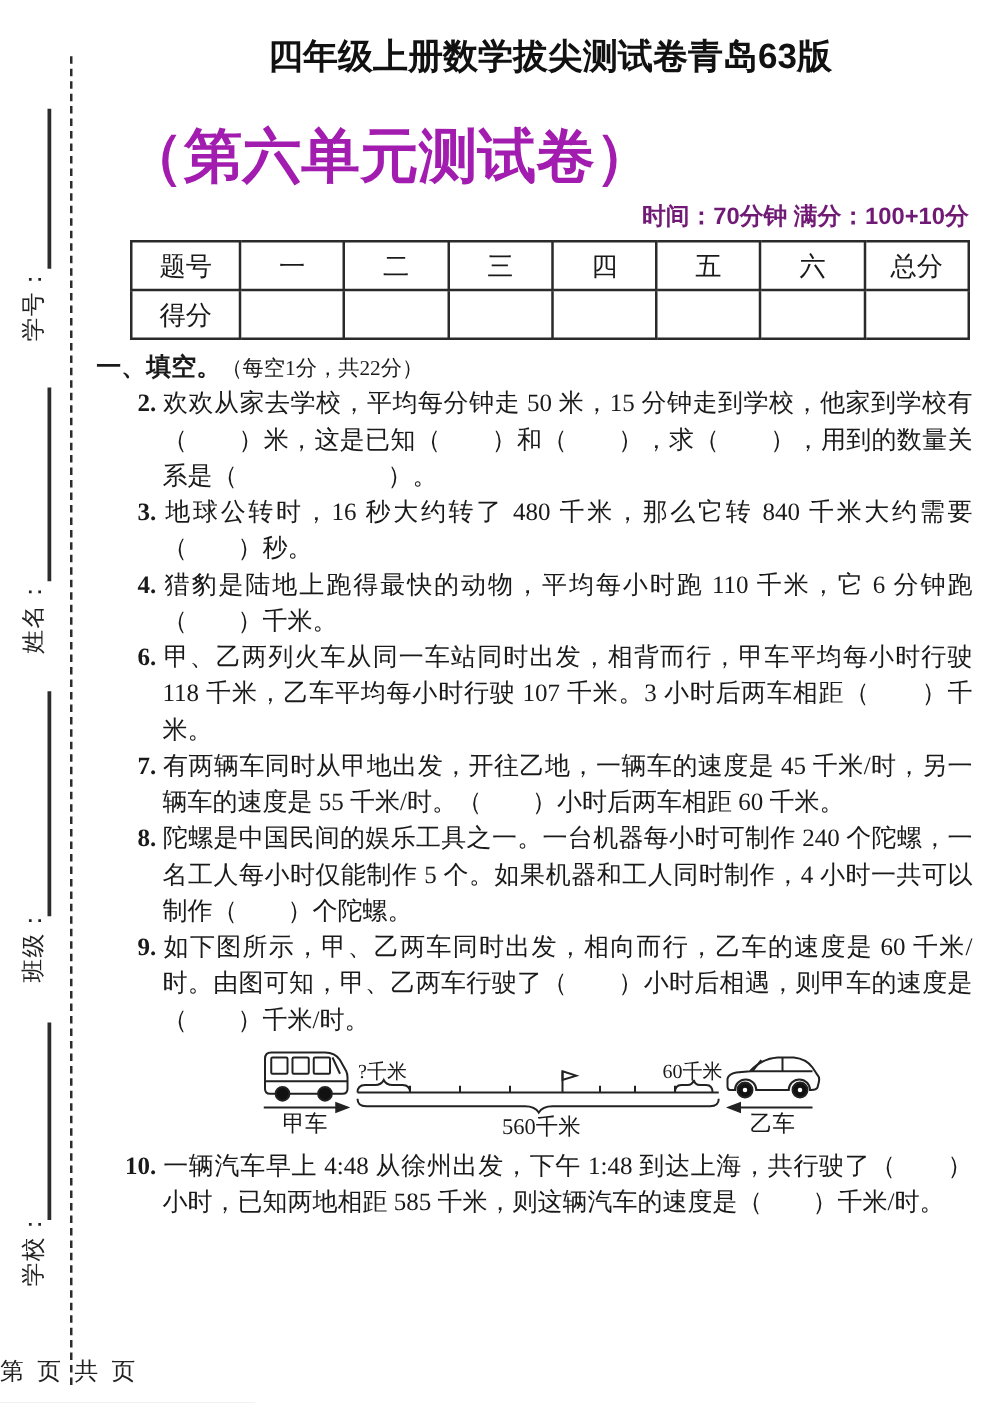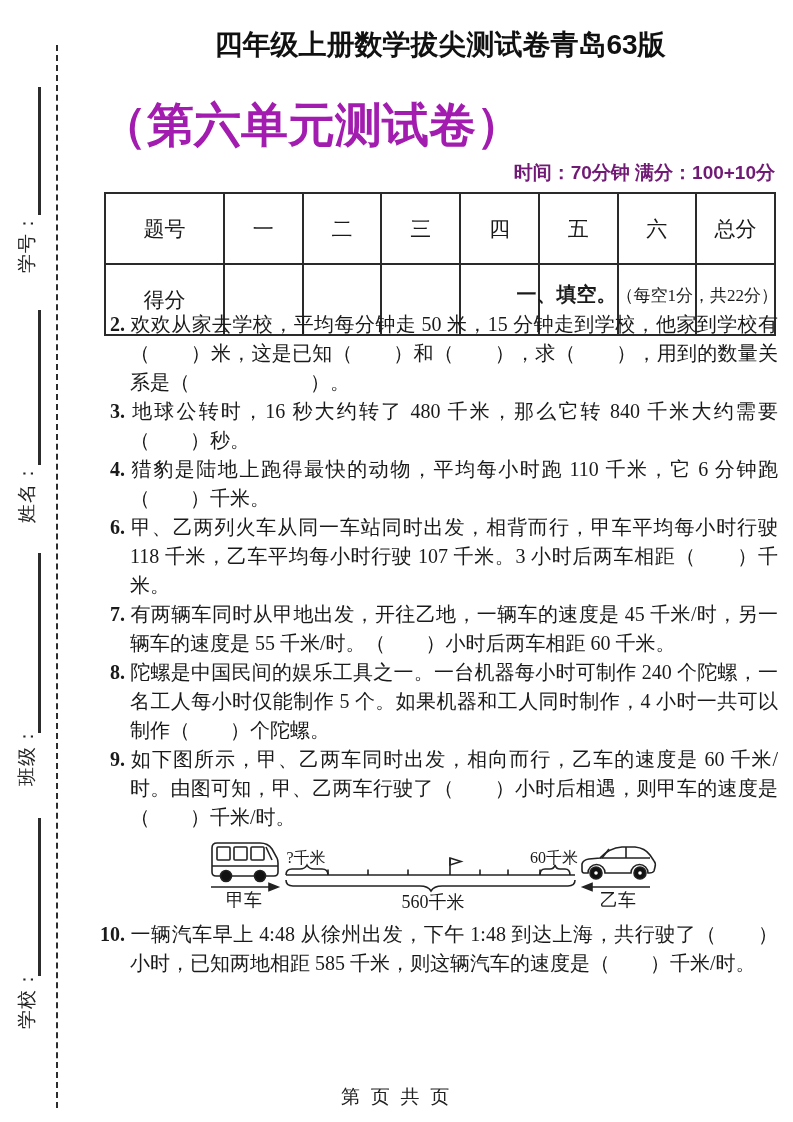"题号" .score-table td { padding: 16px -> 0 }
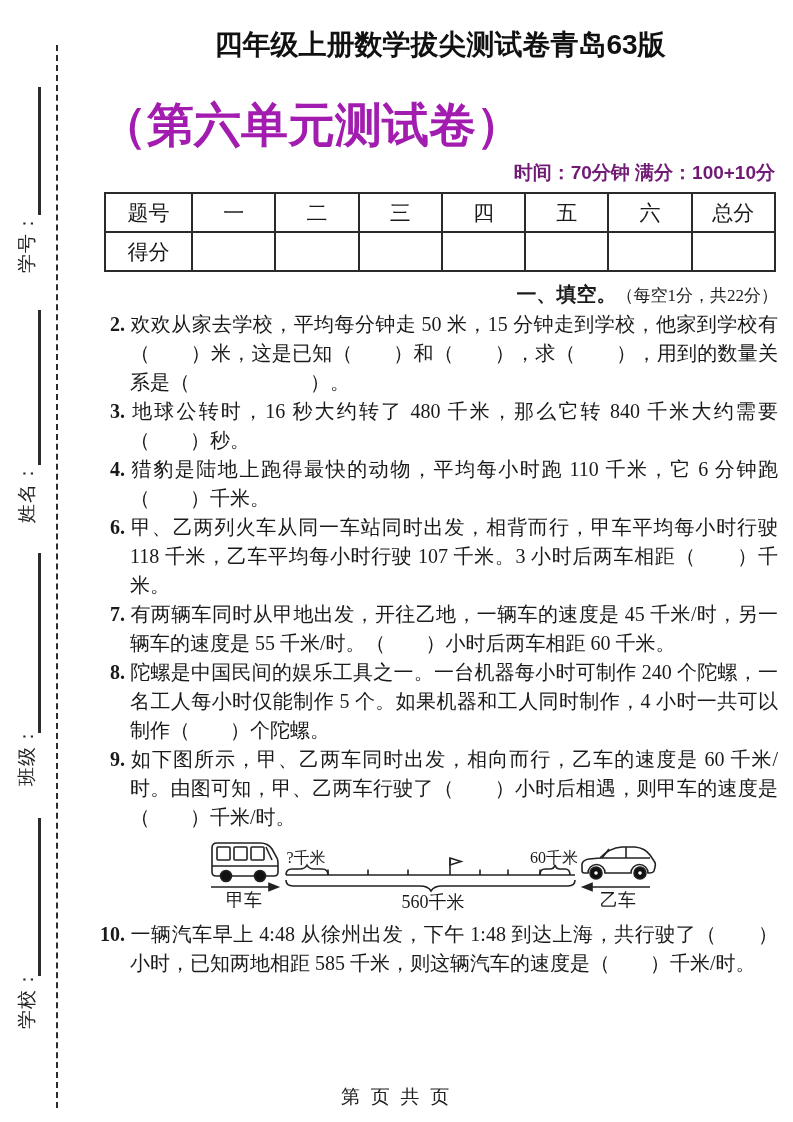"一、填空。（每空1分，共22分）" .section-head { text-align: right -> left }
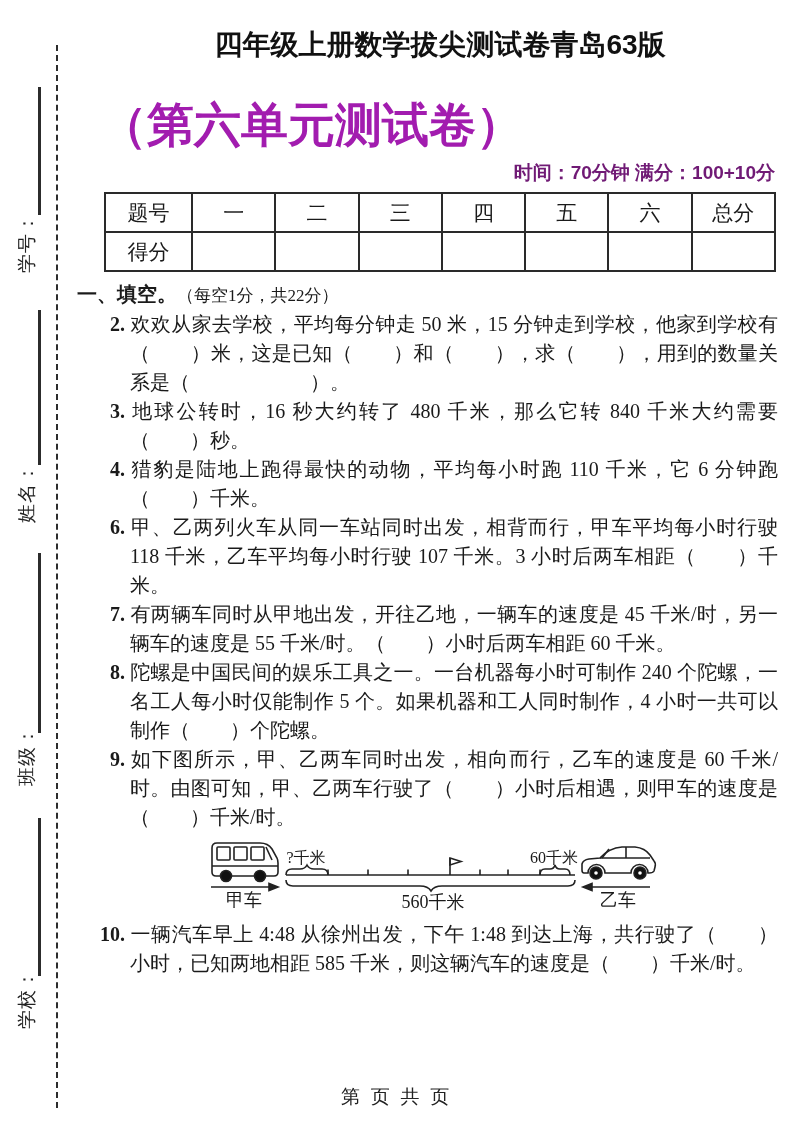"第 页 共 页" .footer { text-align: center -> left }
